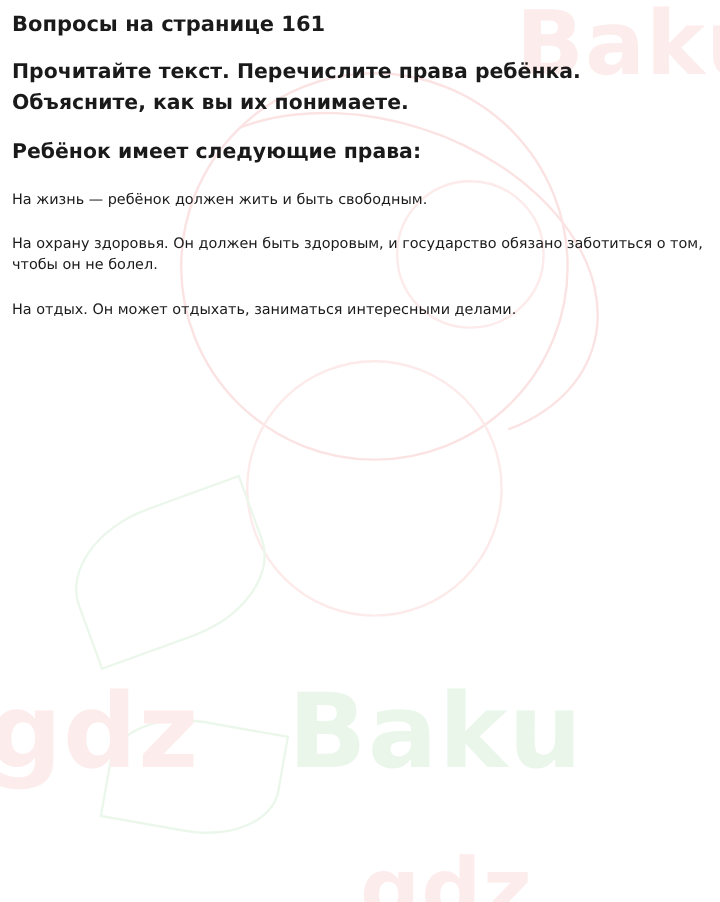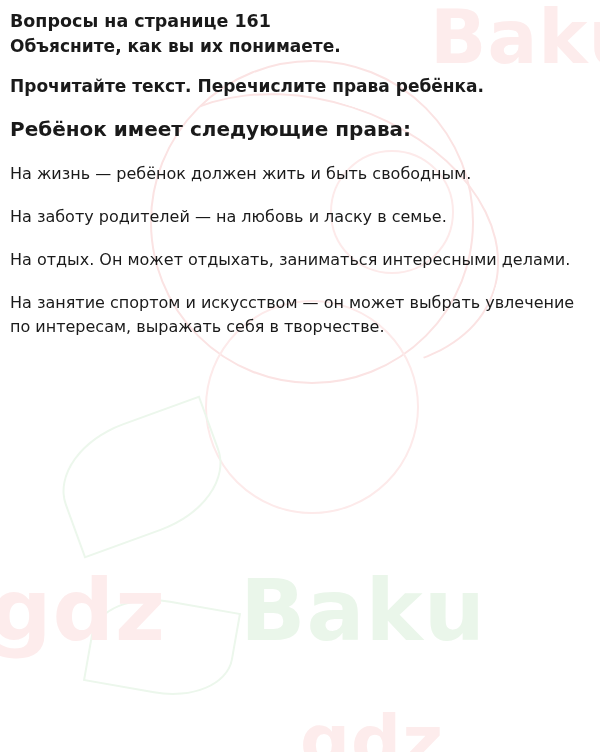"Объясните, как вы их понимаете." div.subheading { order: before "Прочитайте текст. Перечислите права" -> after "Прочитайте текст. Перечислите права" }
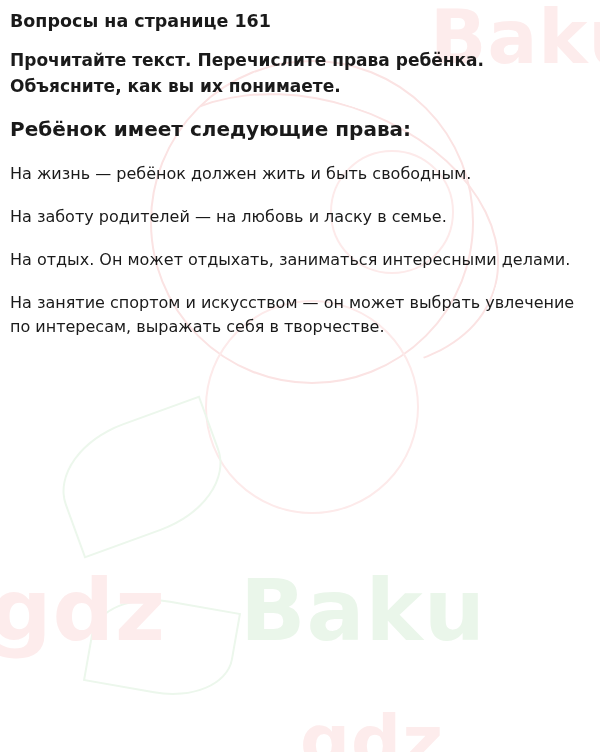"Ребёнок имеет следующие права:" .lead { font-size: 20px -> 17px }
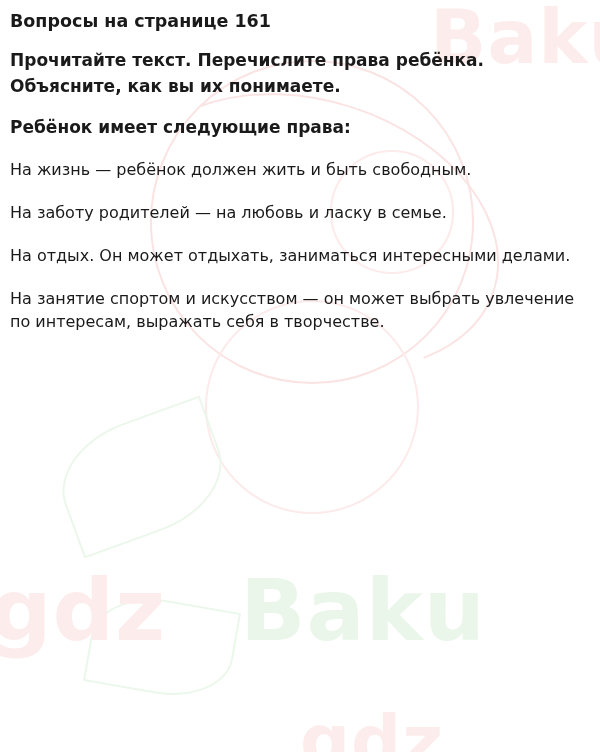"На жизнь — ребёнок должен" .para { font-size: 16px -> 12px }
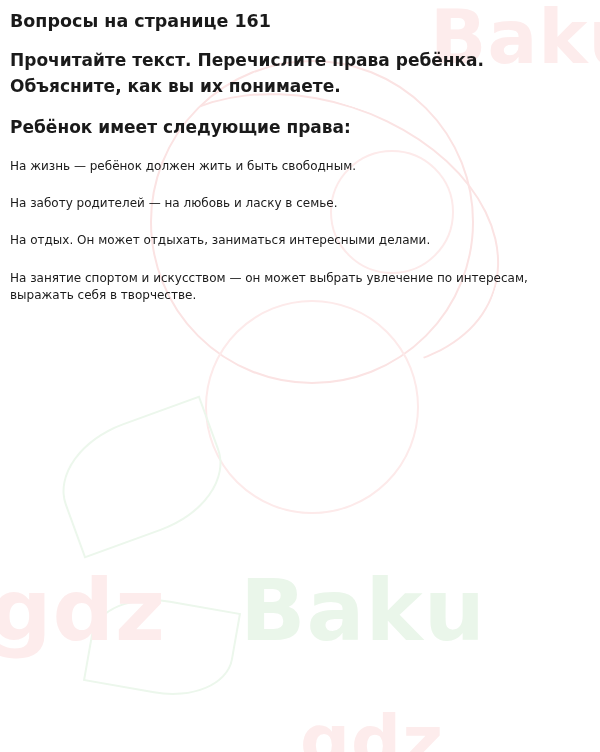"На охрану здоровья. Он должен" p.para { html: none -> <p>На охрану здоровья. Он должен быть здоровым, и государство обязано заботиться о том, чтобы он не болел.</p> }
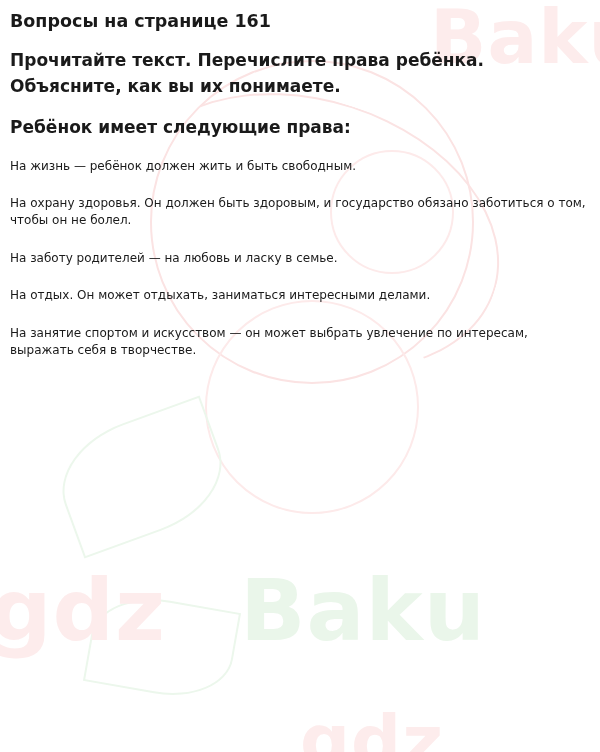"На заботу родителей — на" p.para { html: <p>На заботу родителей — на любовь и ласку в семье.</p> -> none }
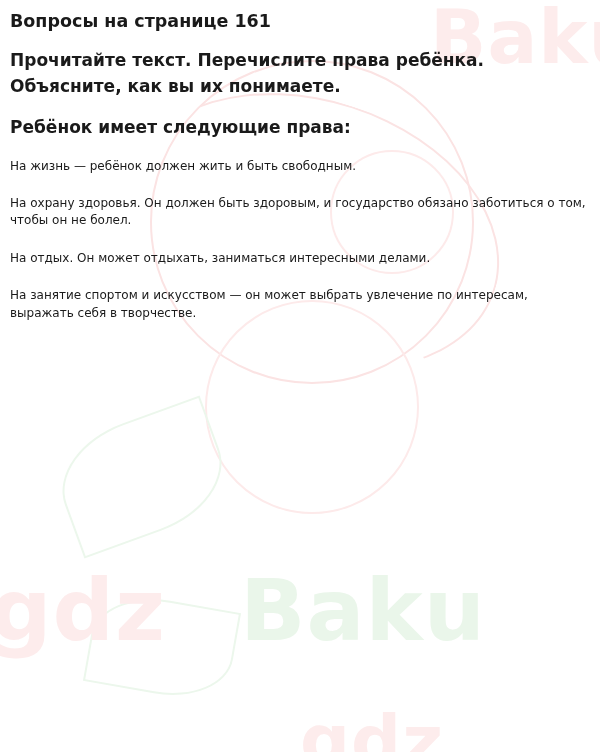"На занятие спортом и искусством" p.para { html: <p>На занятие спортом и искусством — он может выбрать увлечение по интересам, выражать себя в творчестве.</p> -> none }
